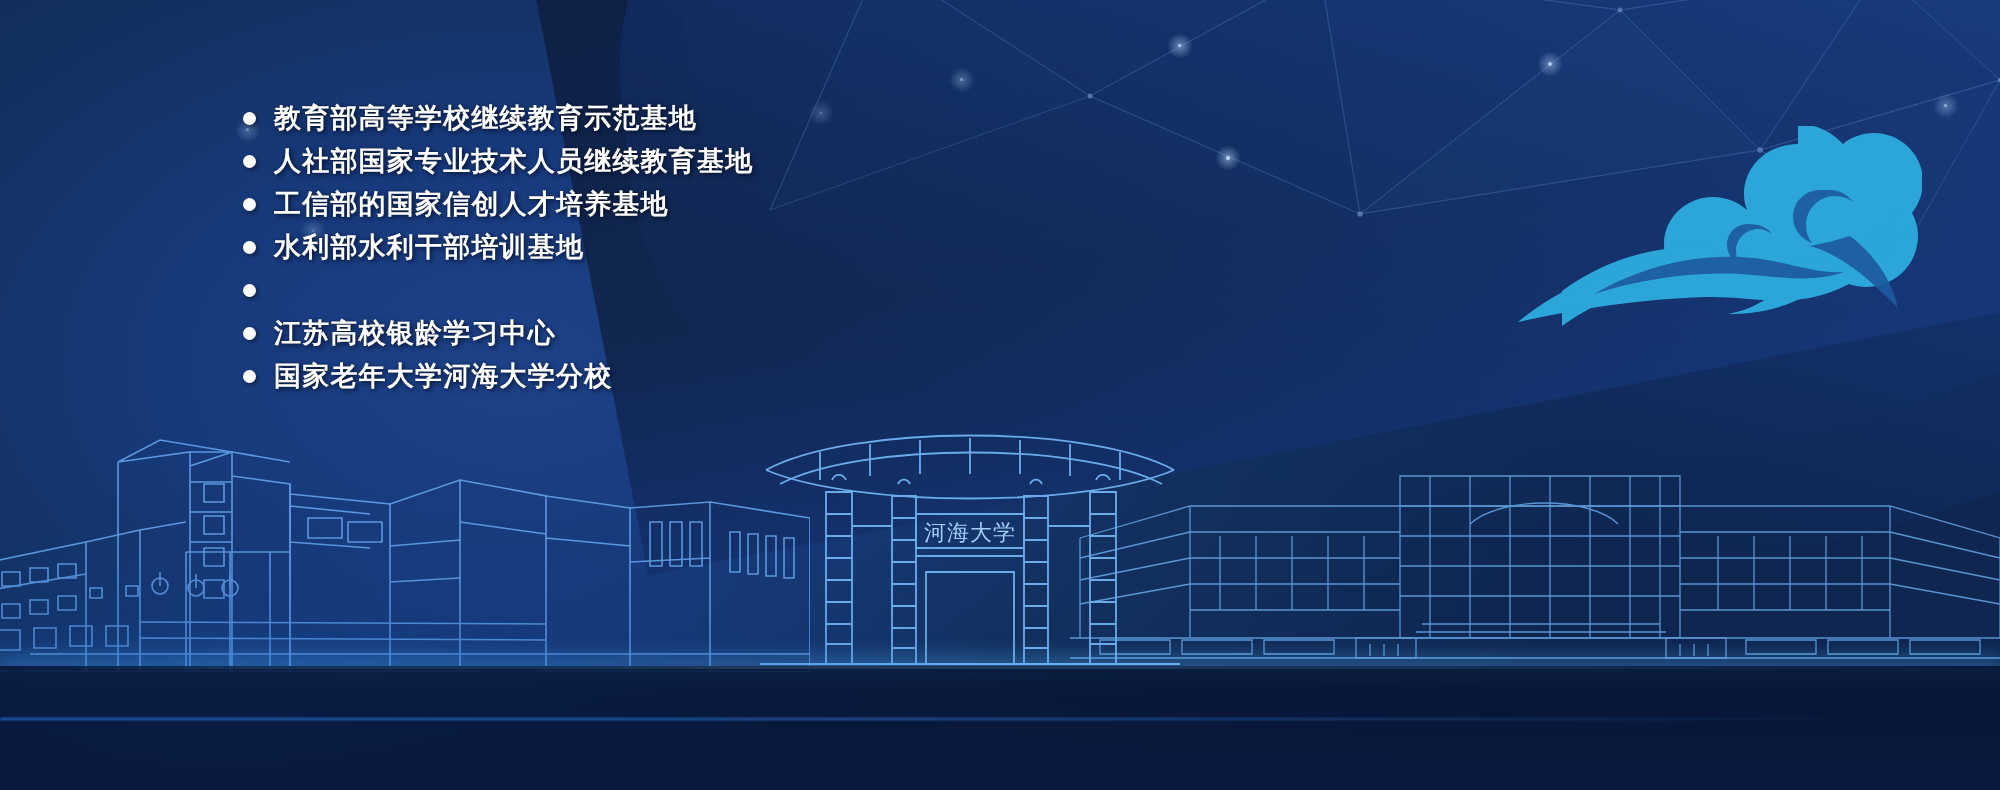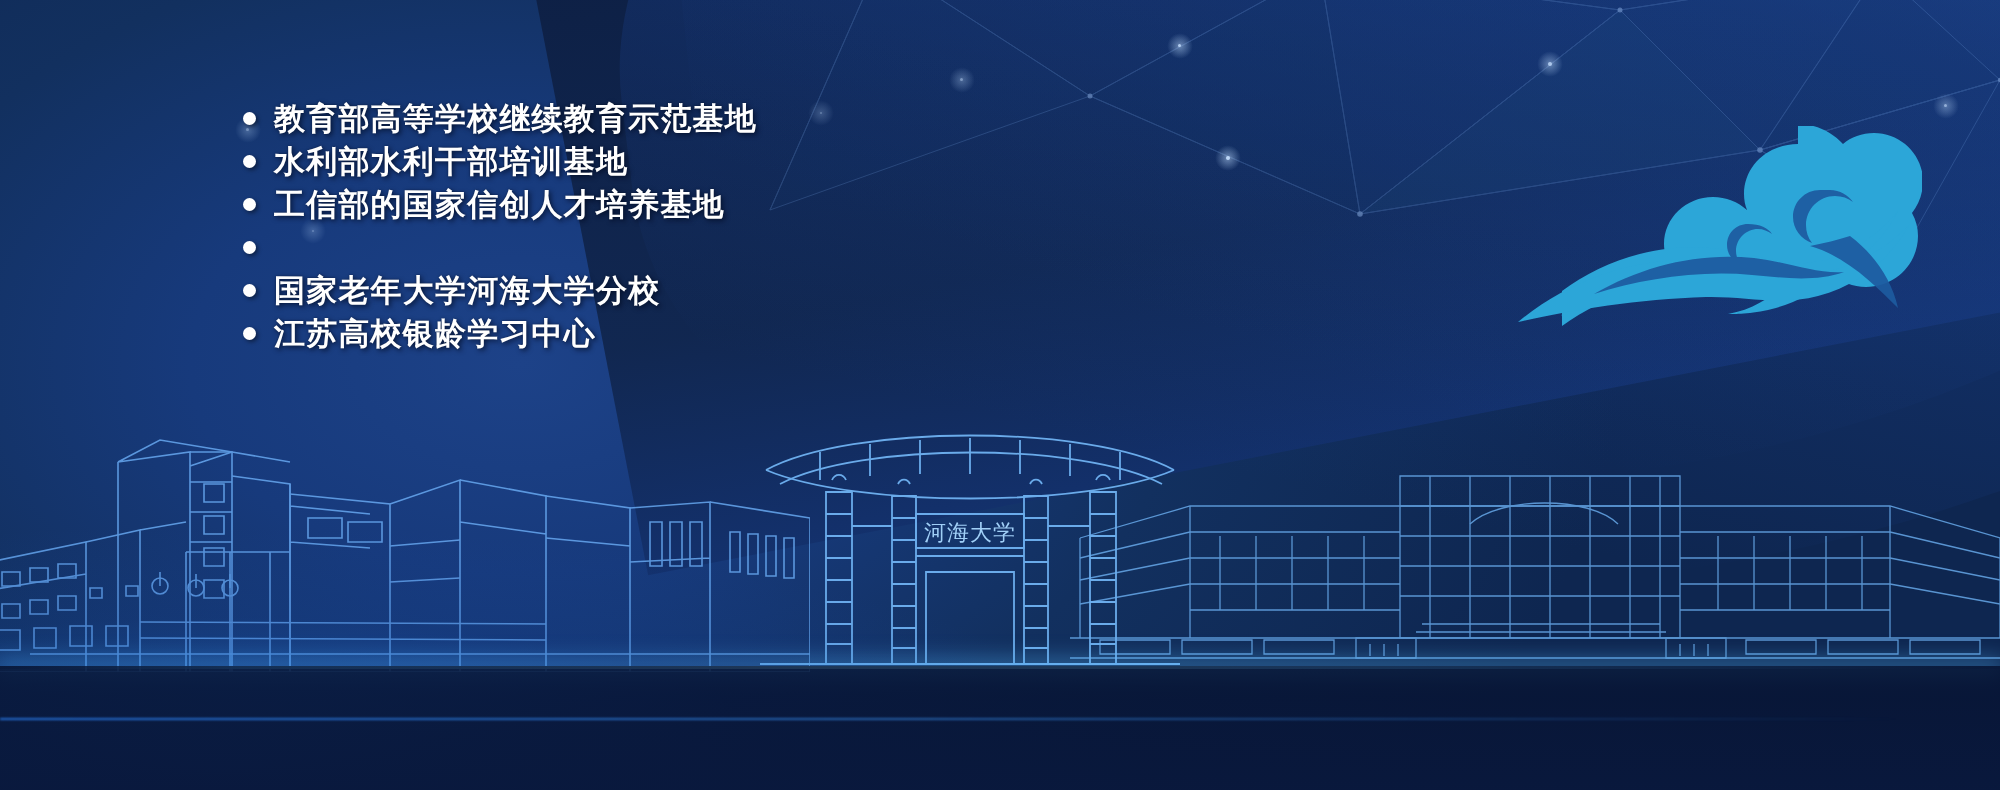"教育部高等学校继续教育示范基地" .cred-text { font-size: 31px -> 27px }
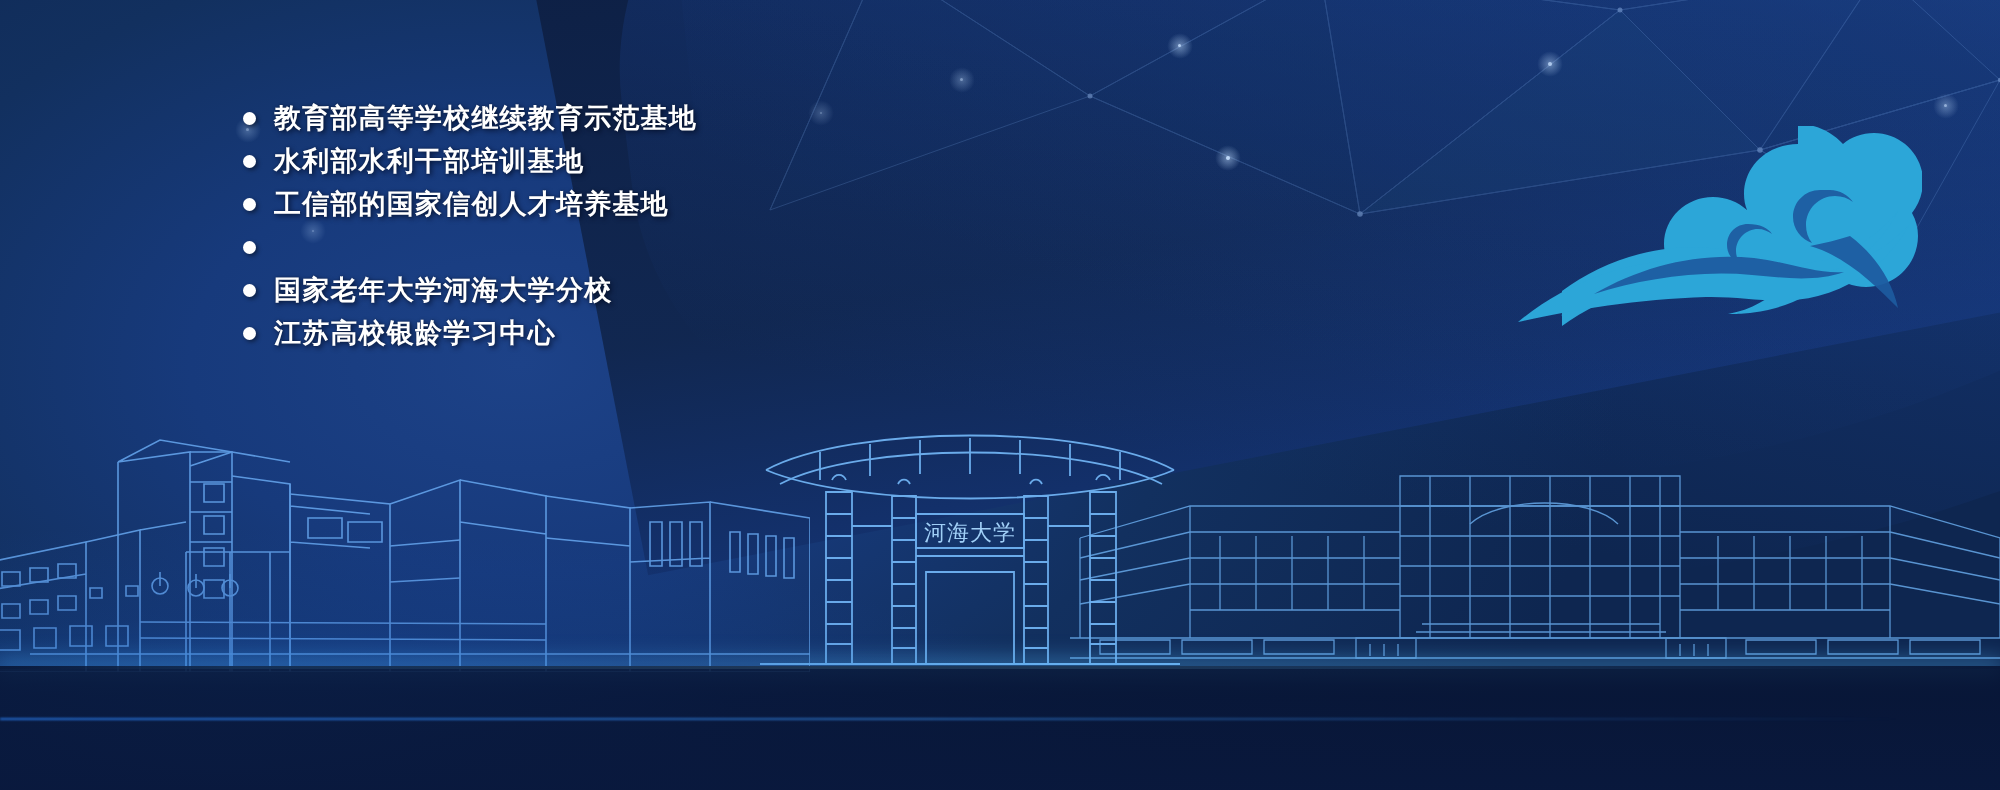"人社部国家专业技术人员继续教育基地" div.cred-row { html: none -> <div> <span></span> <span>人社部国家专业技术人员继续教育基地</span> </div> }
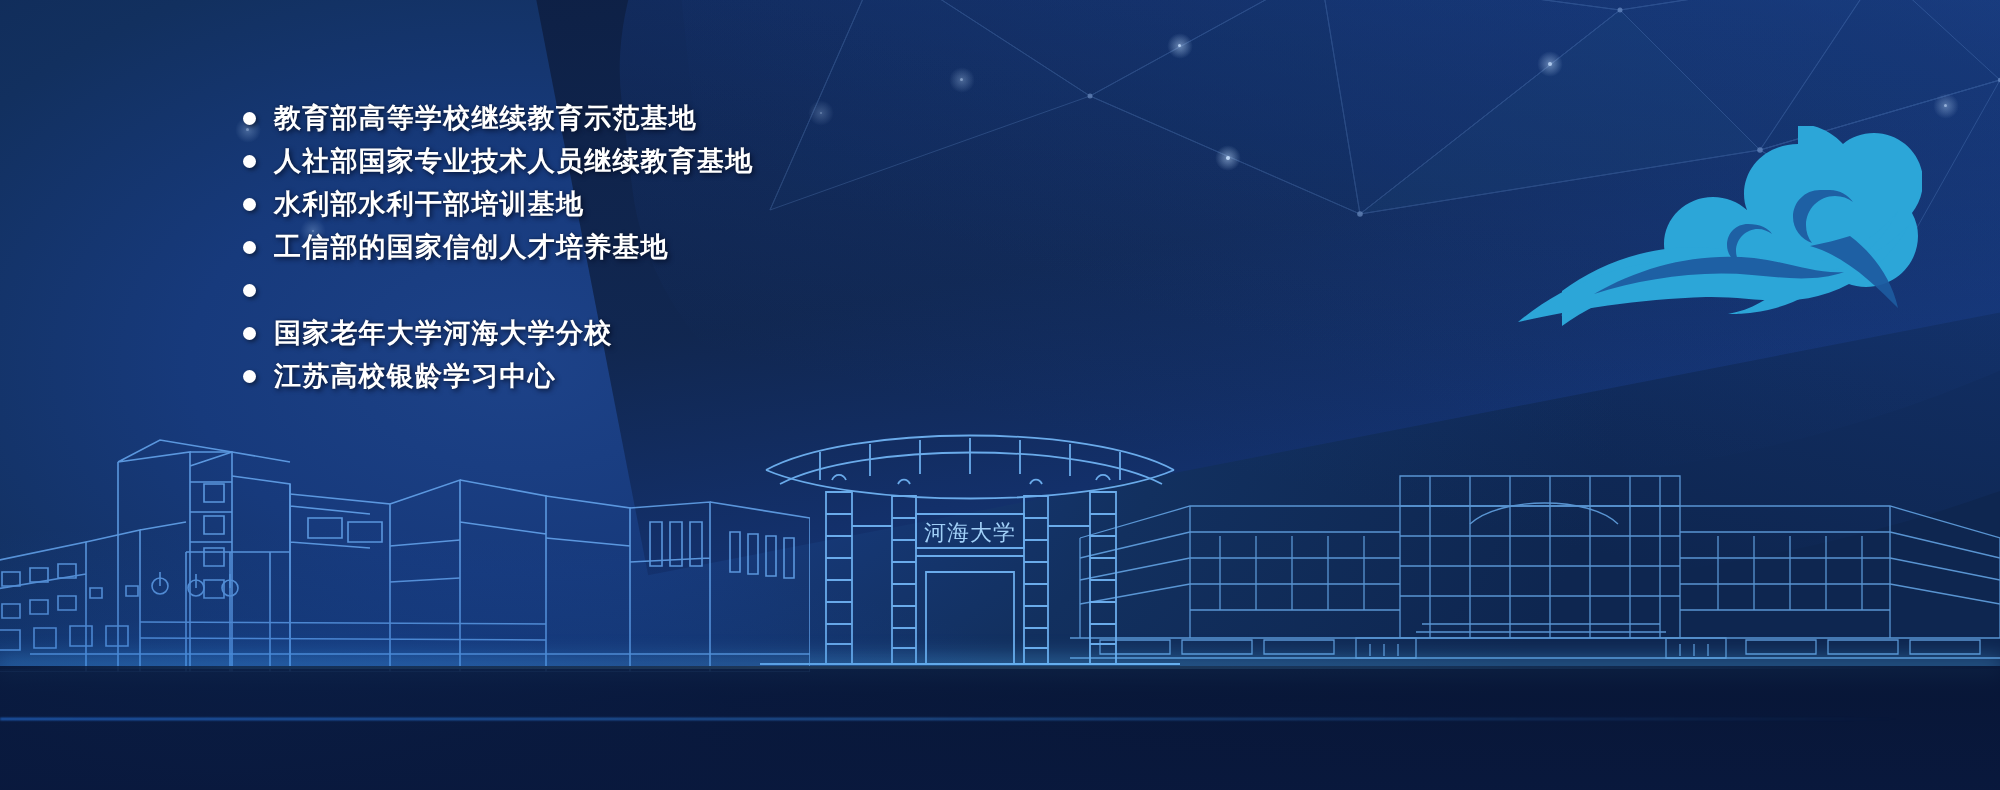"水利部水利干部培训基地" div.cred-row { order: before "工信部的国家信创人才培养基地" -> after "工信部的国家信创人才培养基地" }
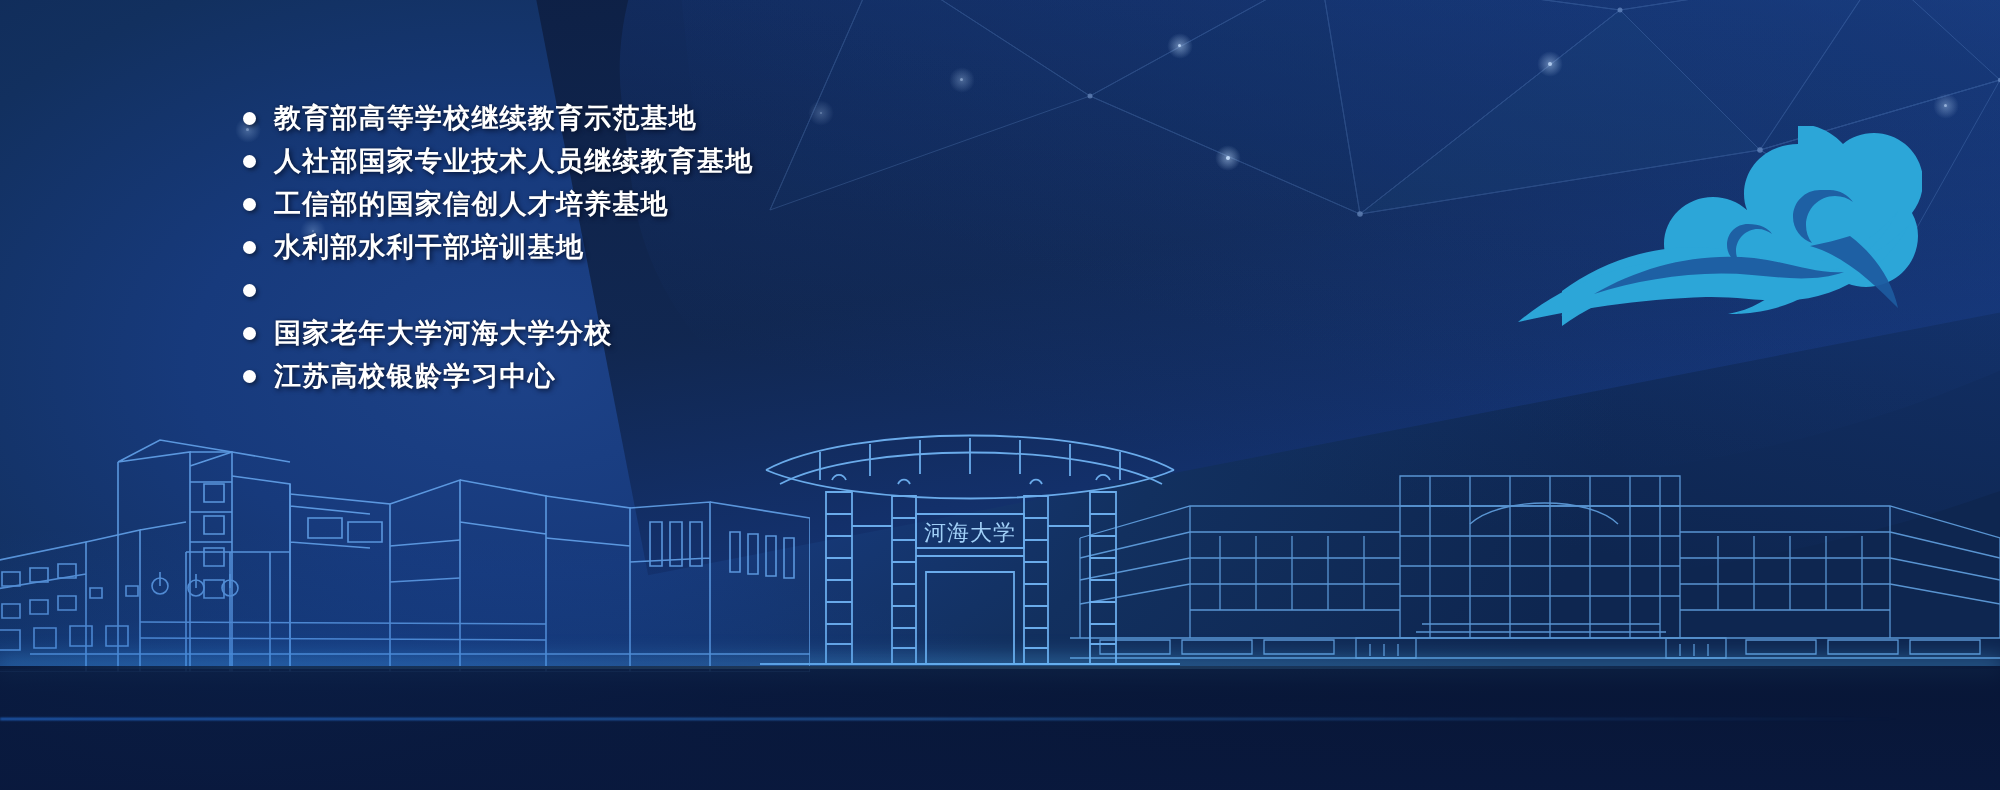"国家老年大学河海大学分校" div.cred-row { order: before "江苏高校银龄学习中心" -> after "江苏高校银龄学习中心" }
